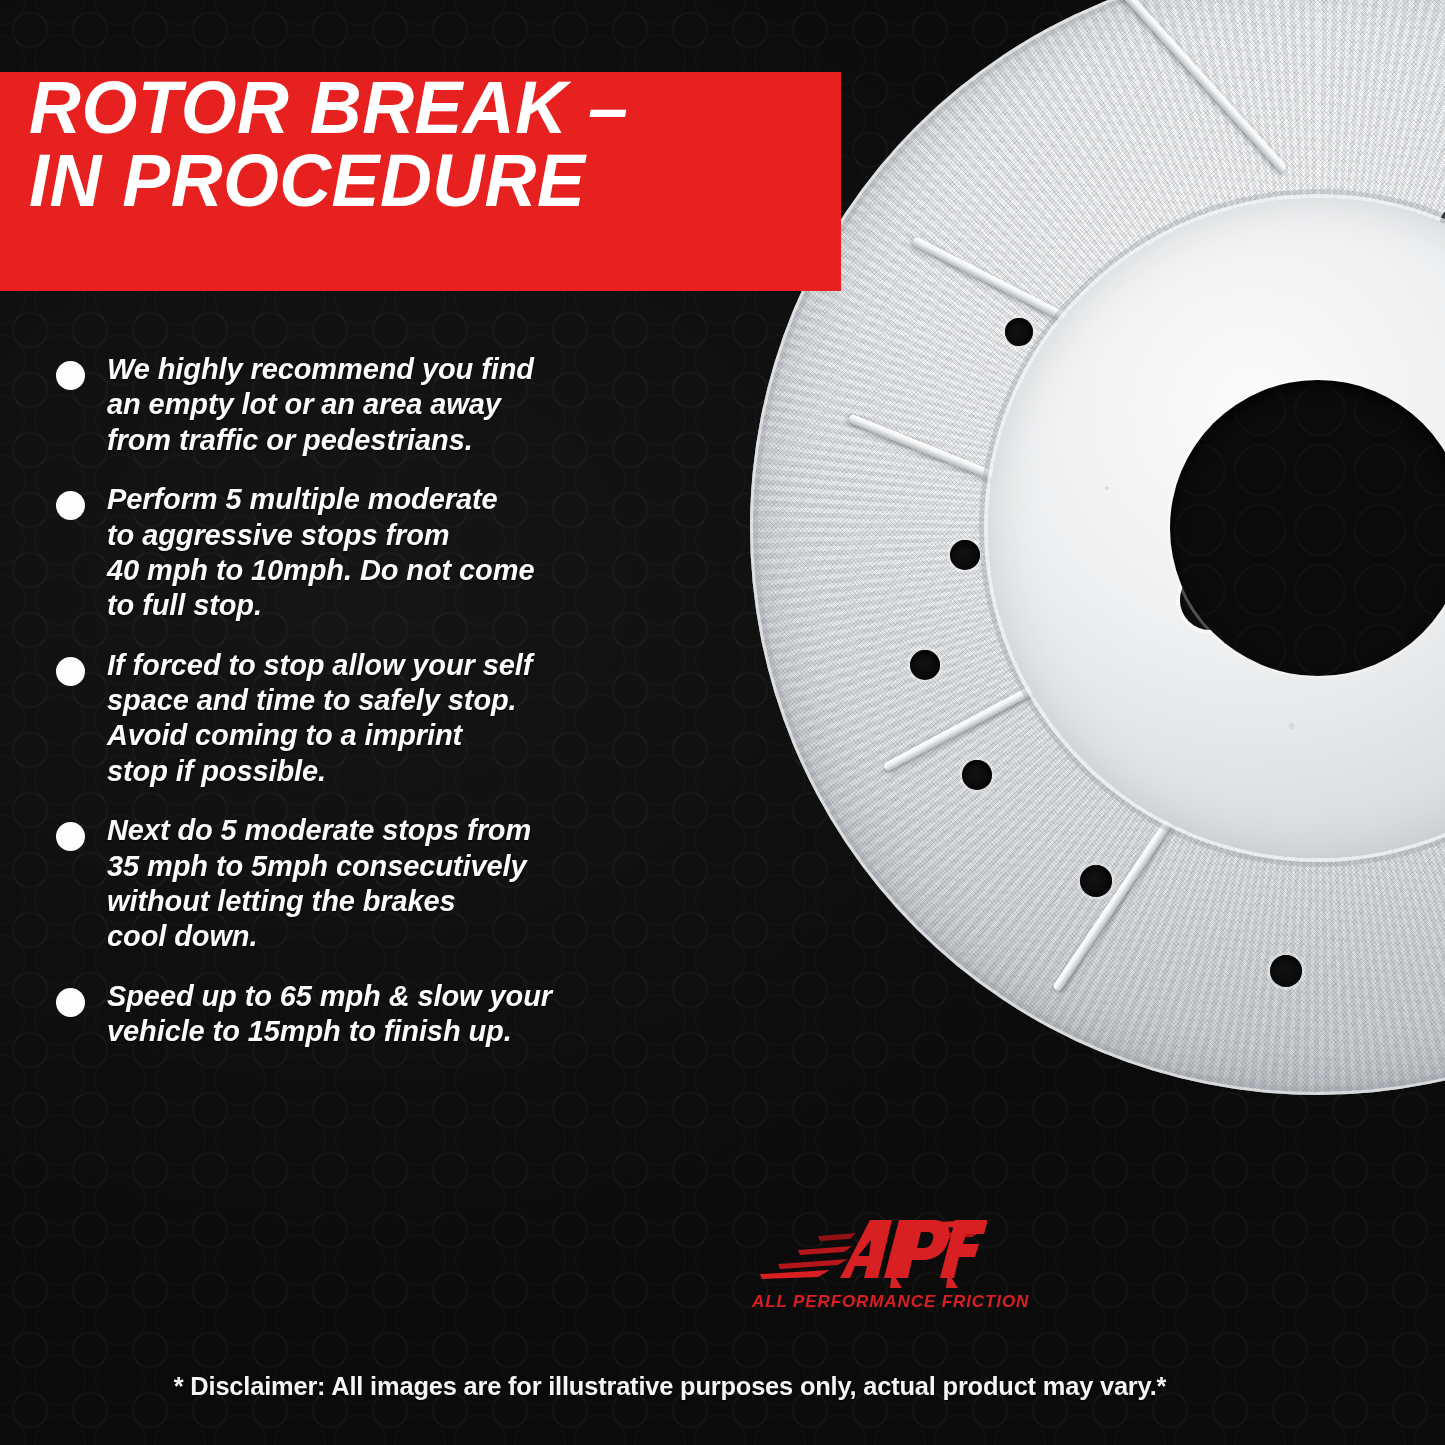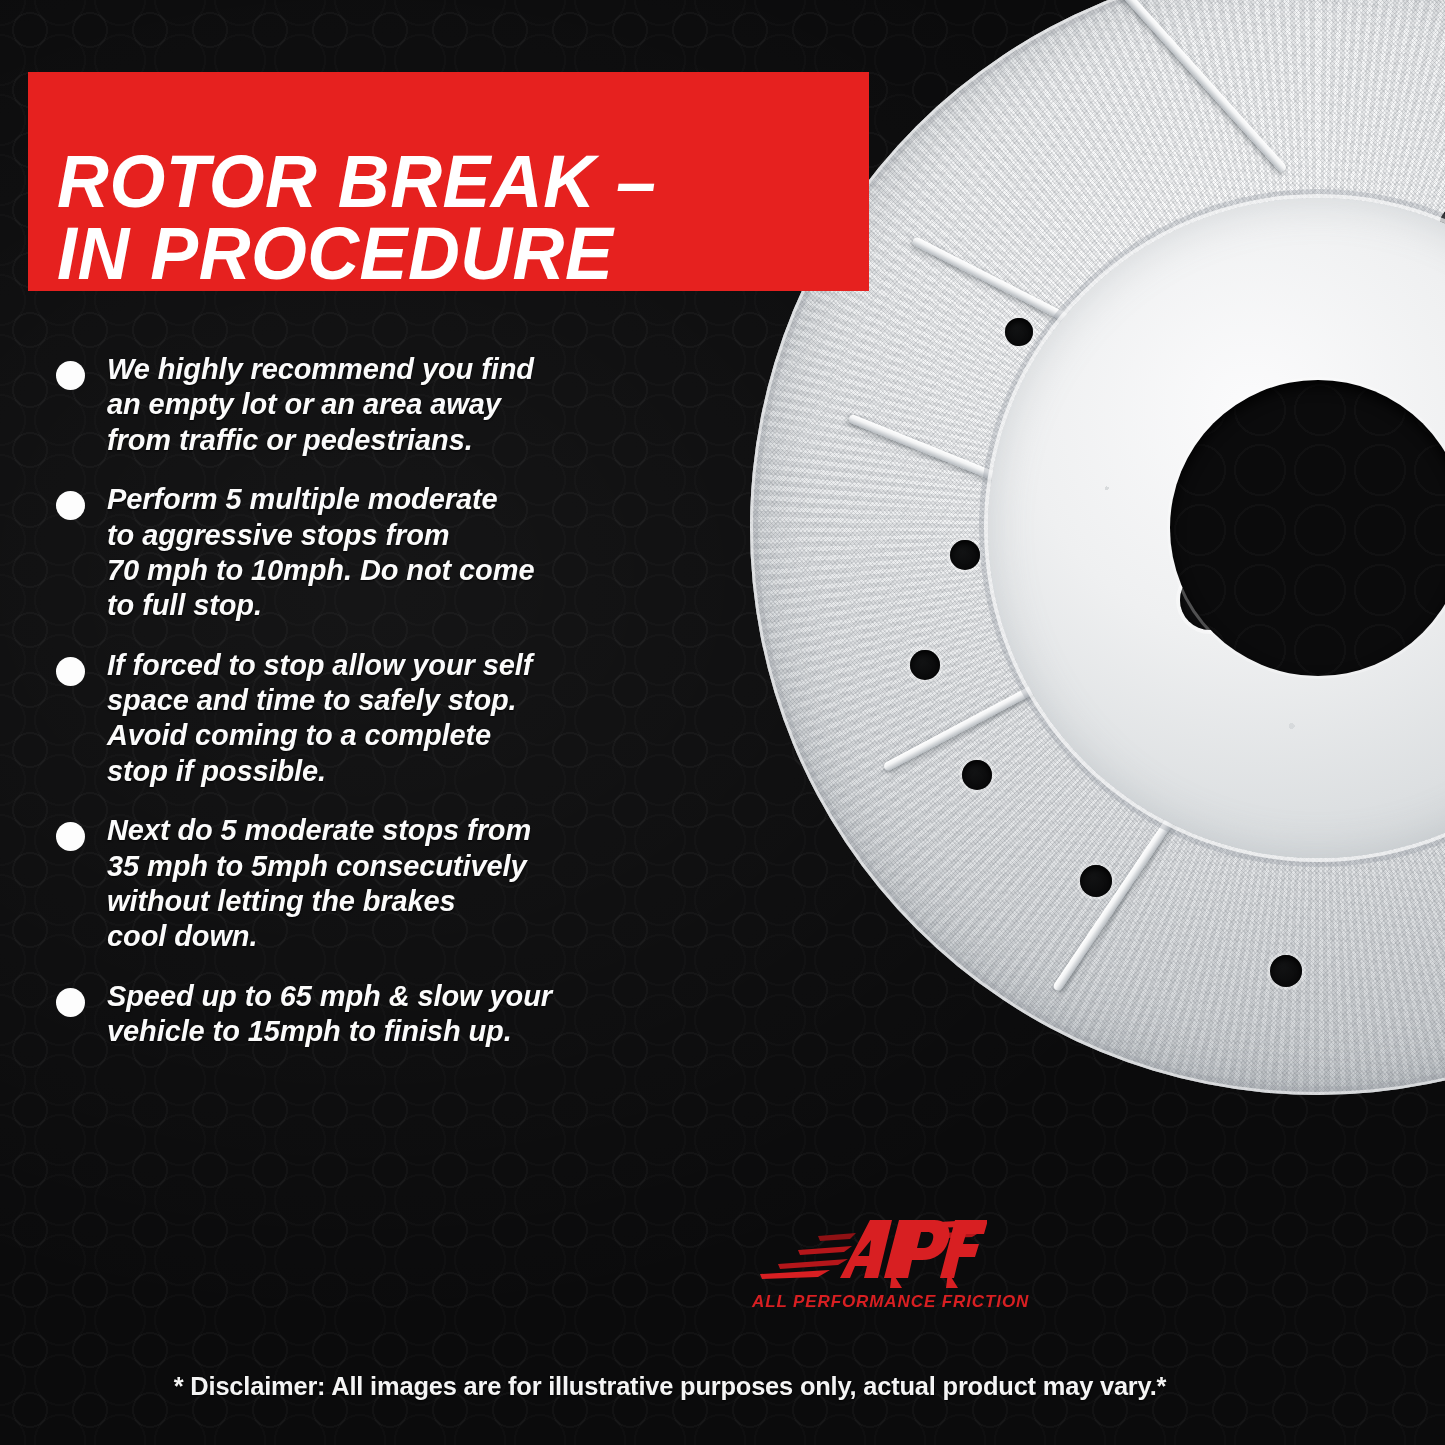"ROTOR BREAK –" .banner { align-items: flex-end -> flex-start; margin-left: 28px -> none }
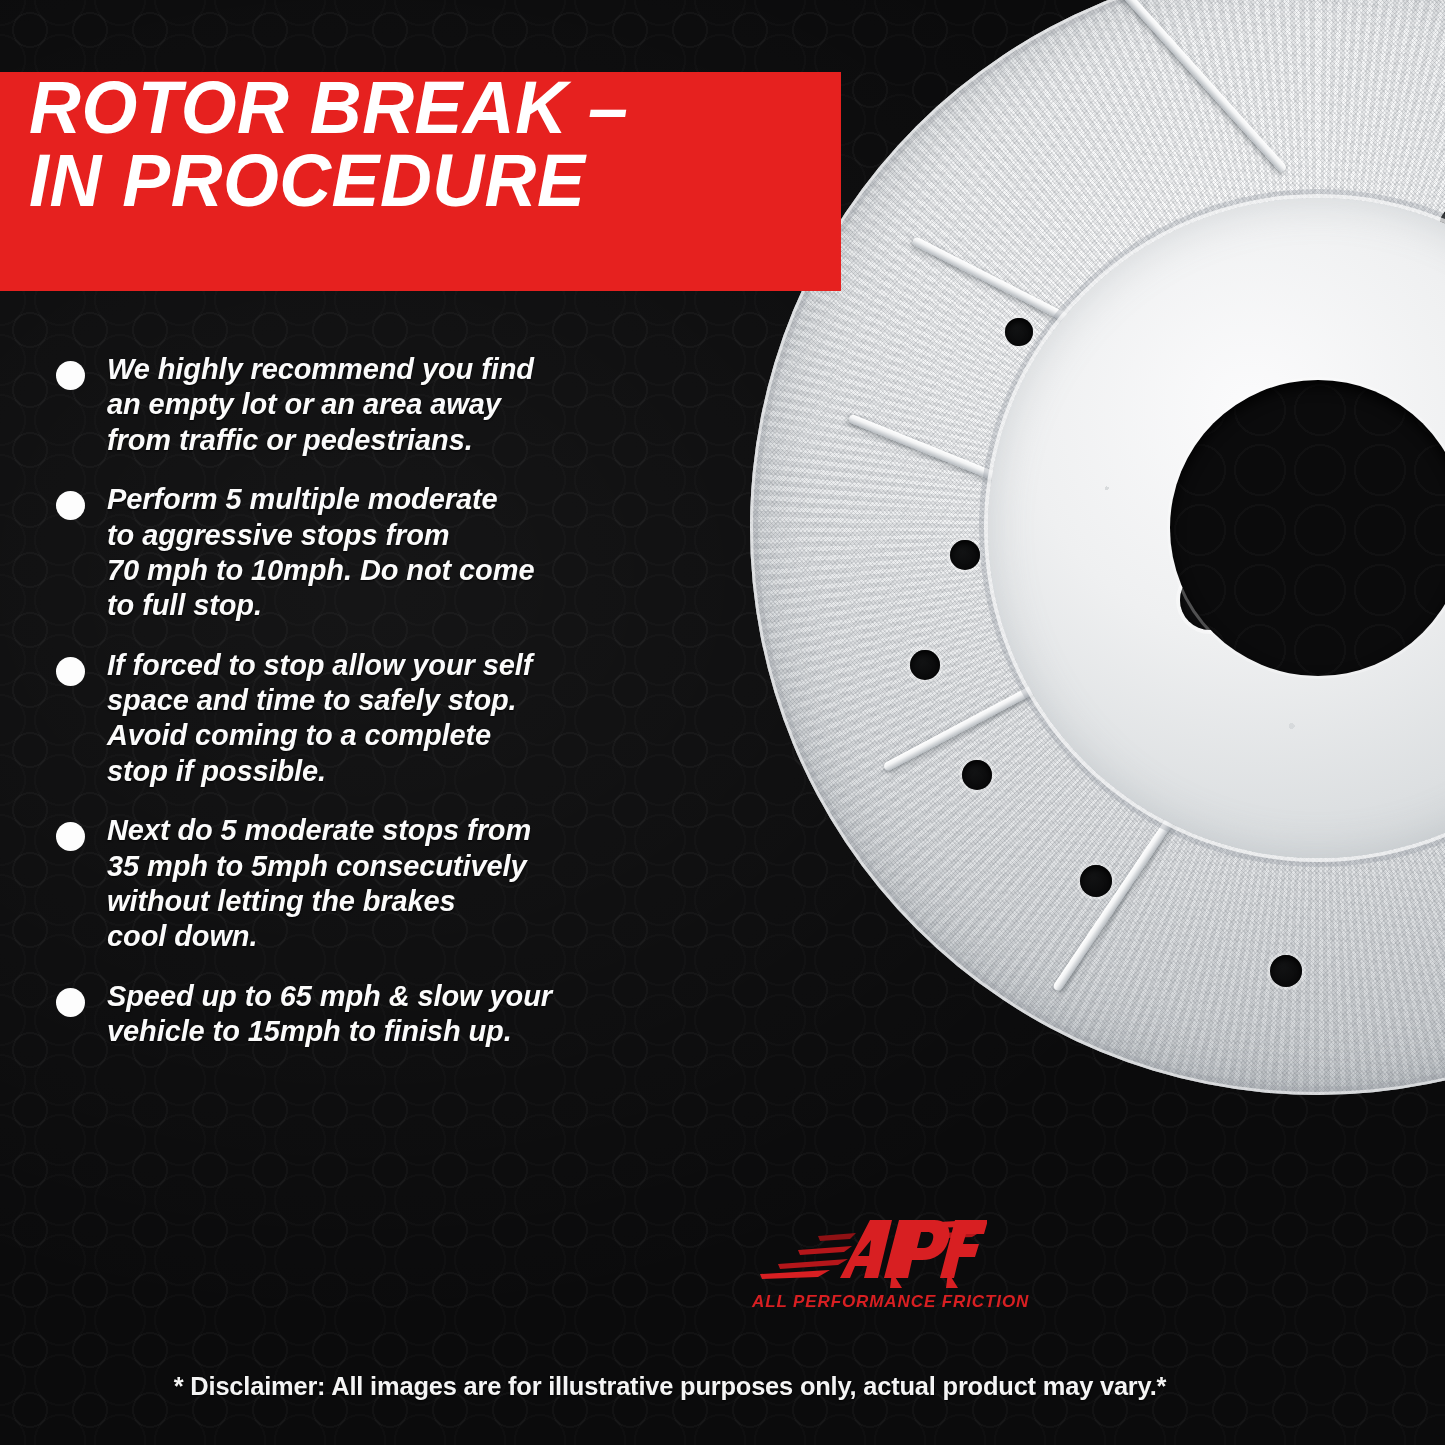"Perform 5 multiple moderate" span.bullet-text { text: 70 -> 40 }
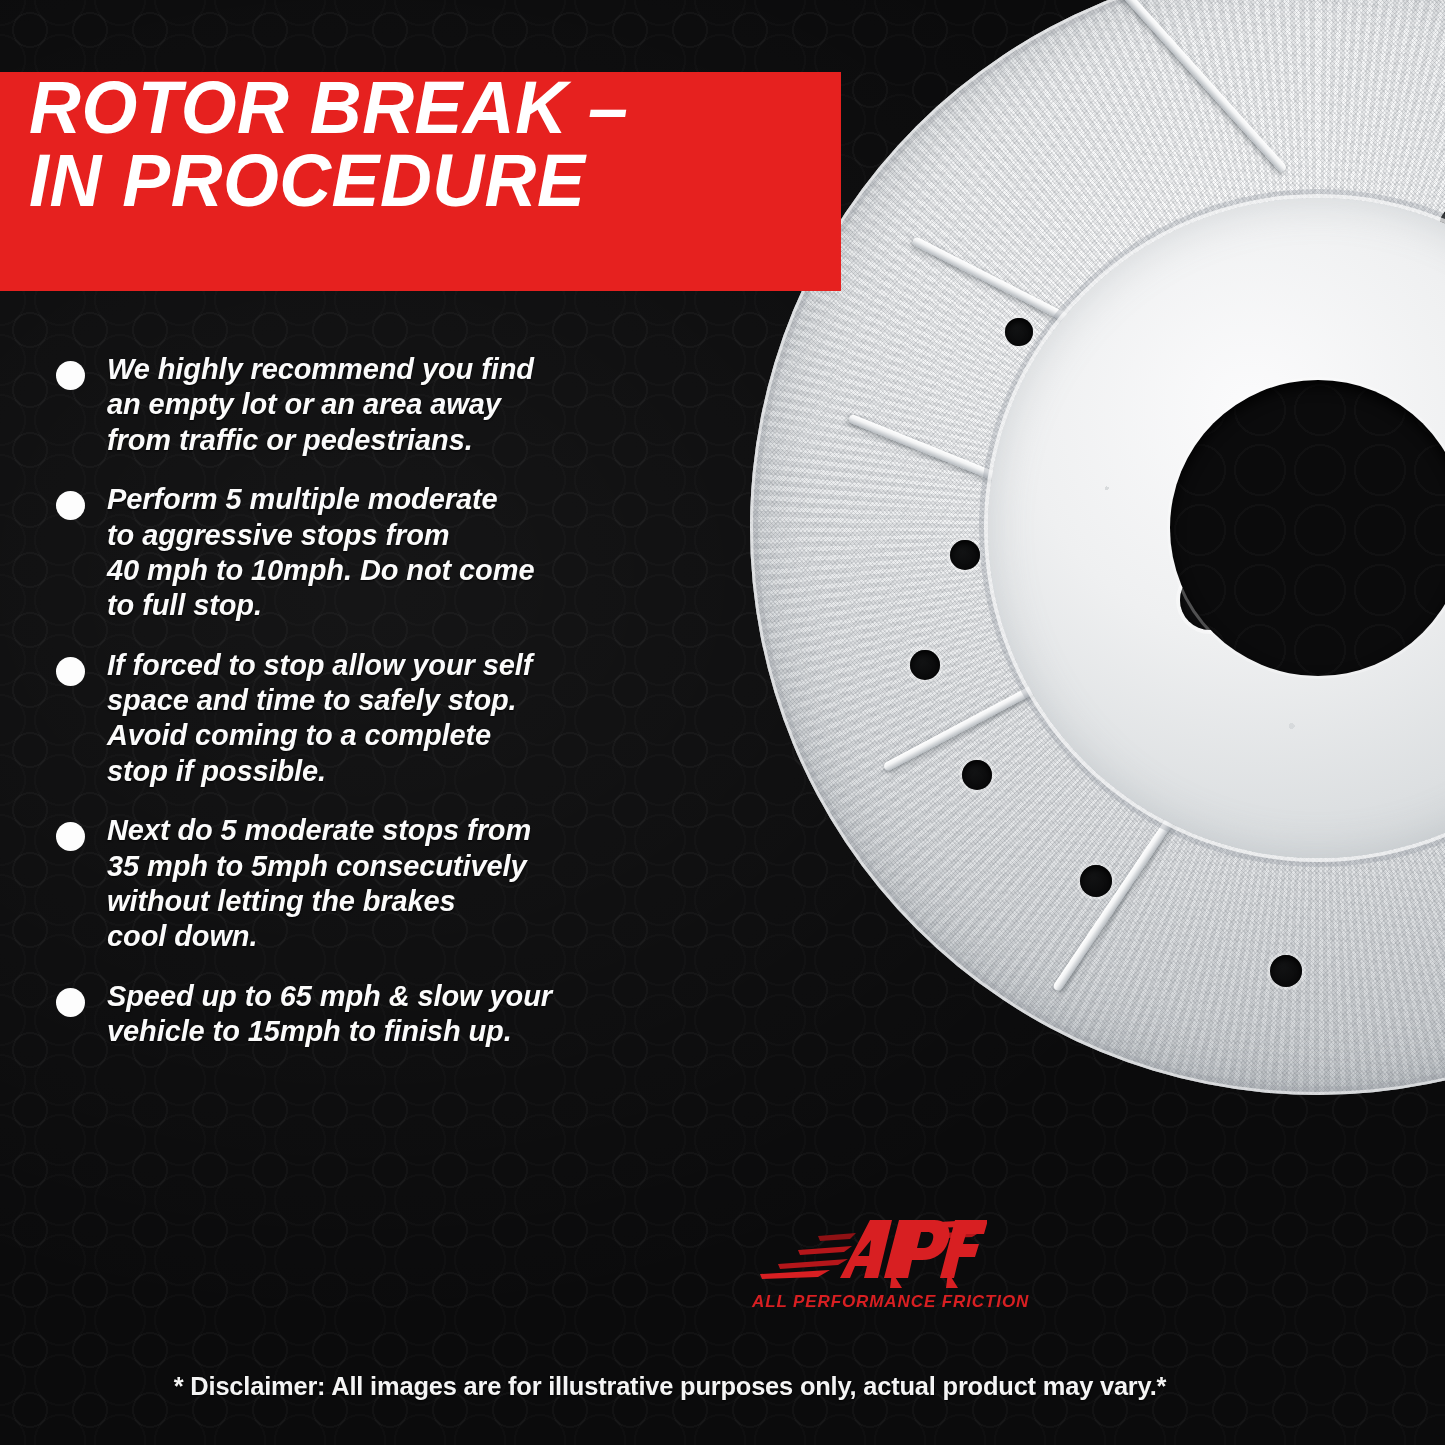"If forced to stop allow" span.bullet-text { text: complete -> imprint }
